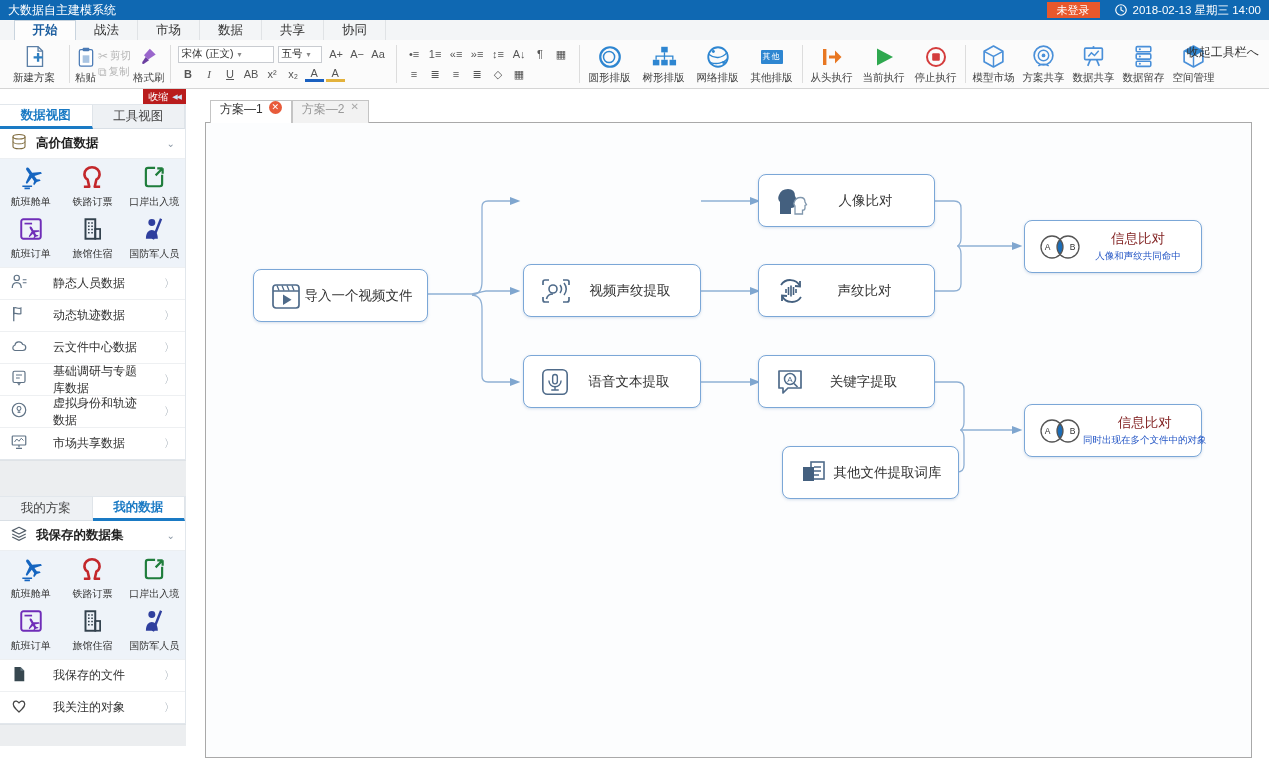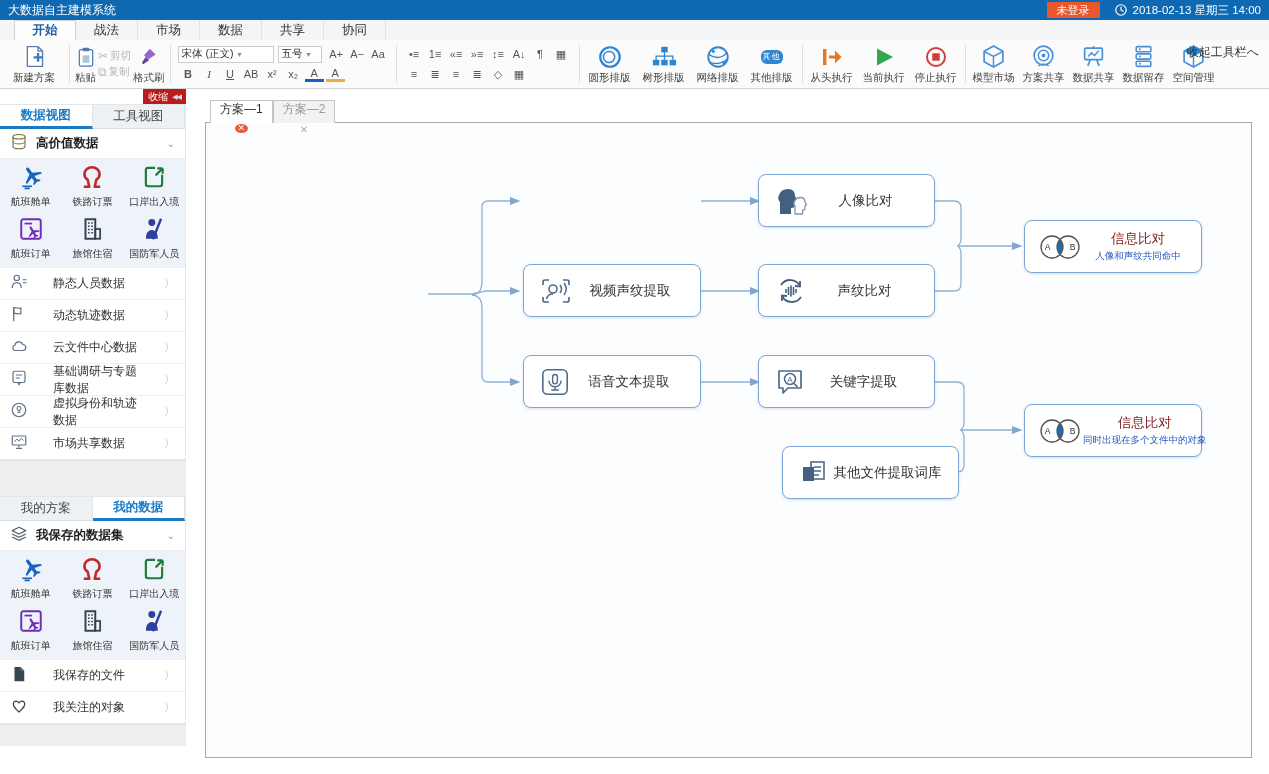"其他" .other-badge { border-radius: 6px -> 1px }
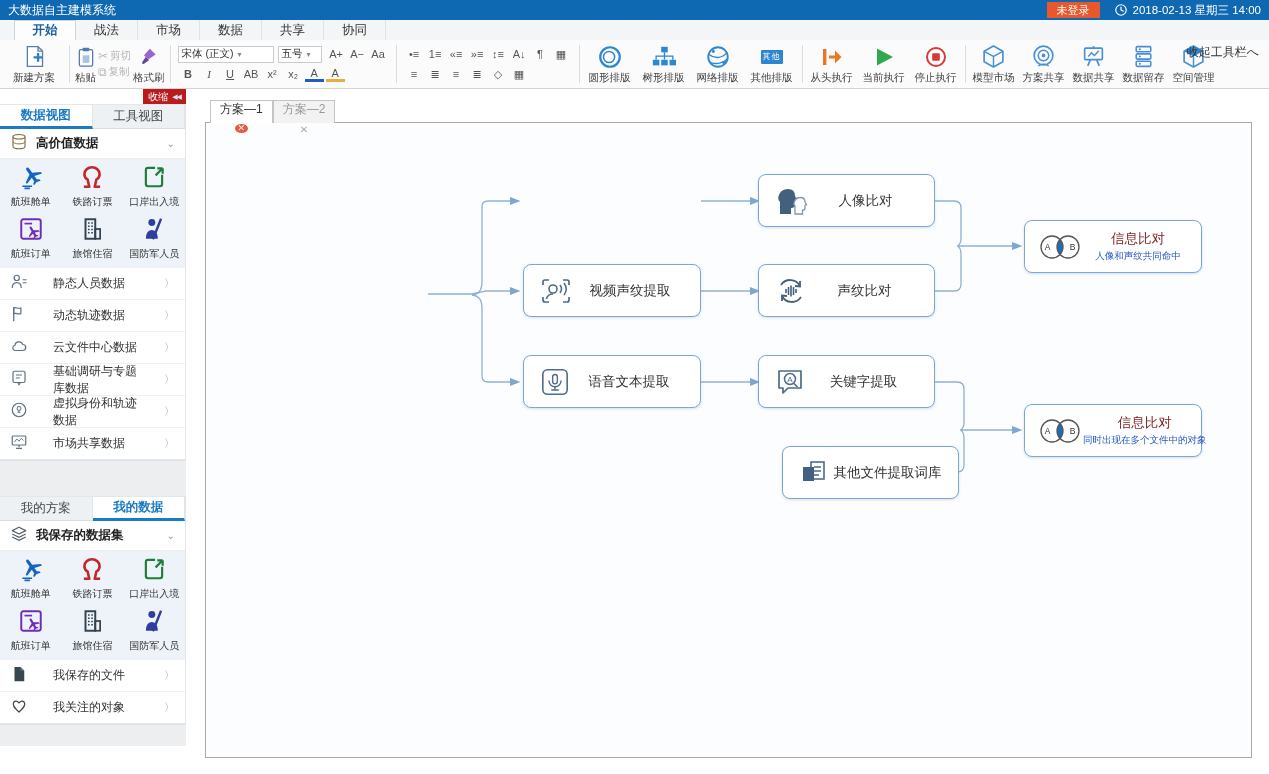"方案—1" .dtab { align-items: center -> flex-start; flex-direction: column -> none }
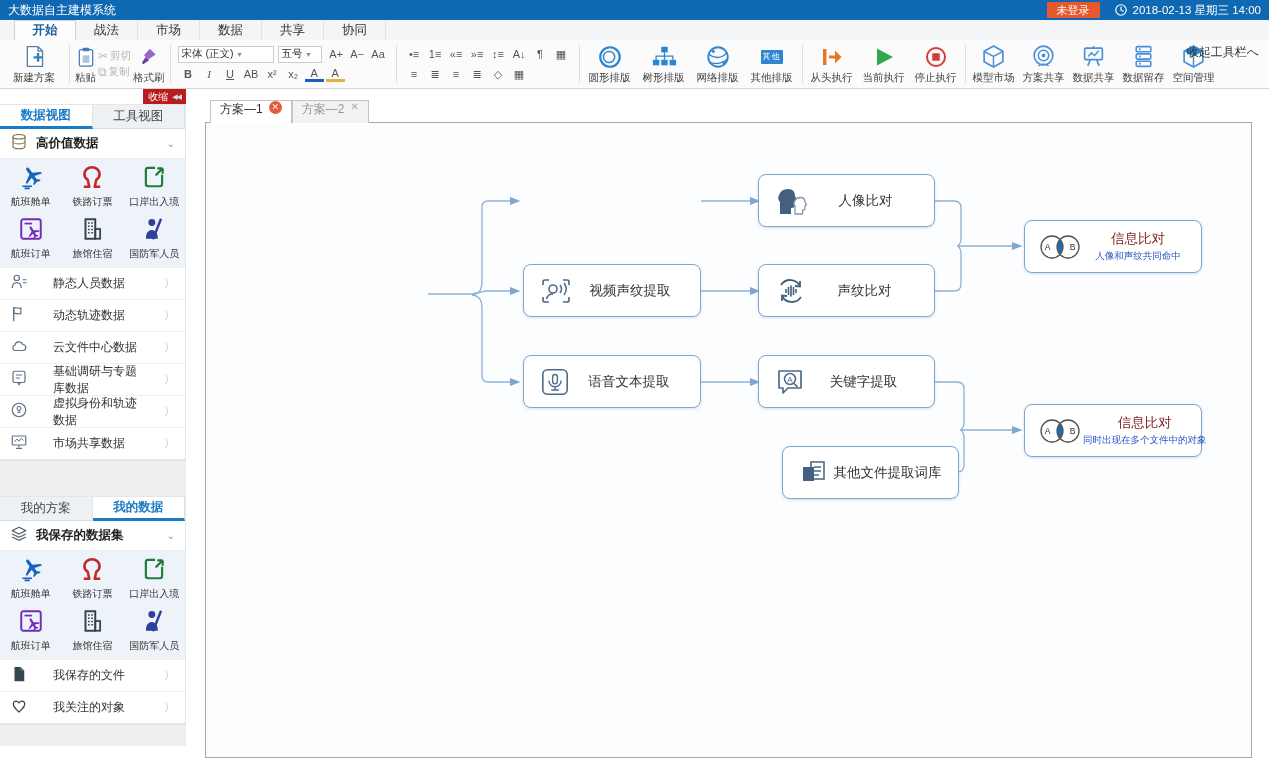"导入一个视频文件" div.node { html: none -> <div> <span> <svg> <rect></rect> <path></path> <path></path> <path></path> </svg> </span> <span>导入一个视频文件</span> </div> }
